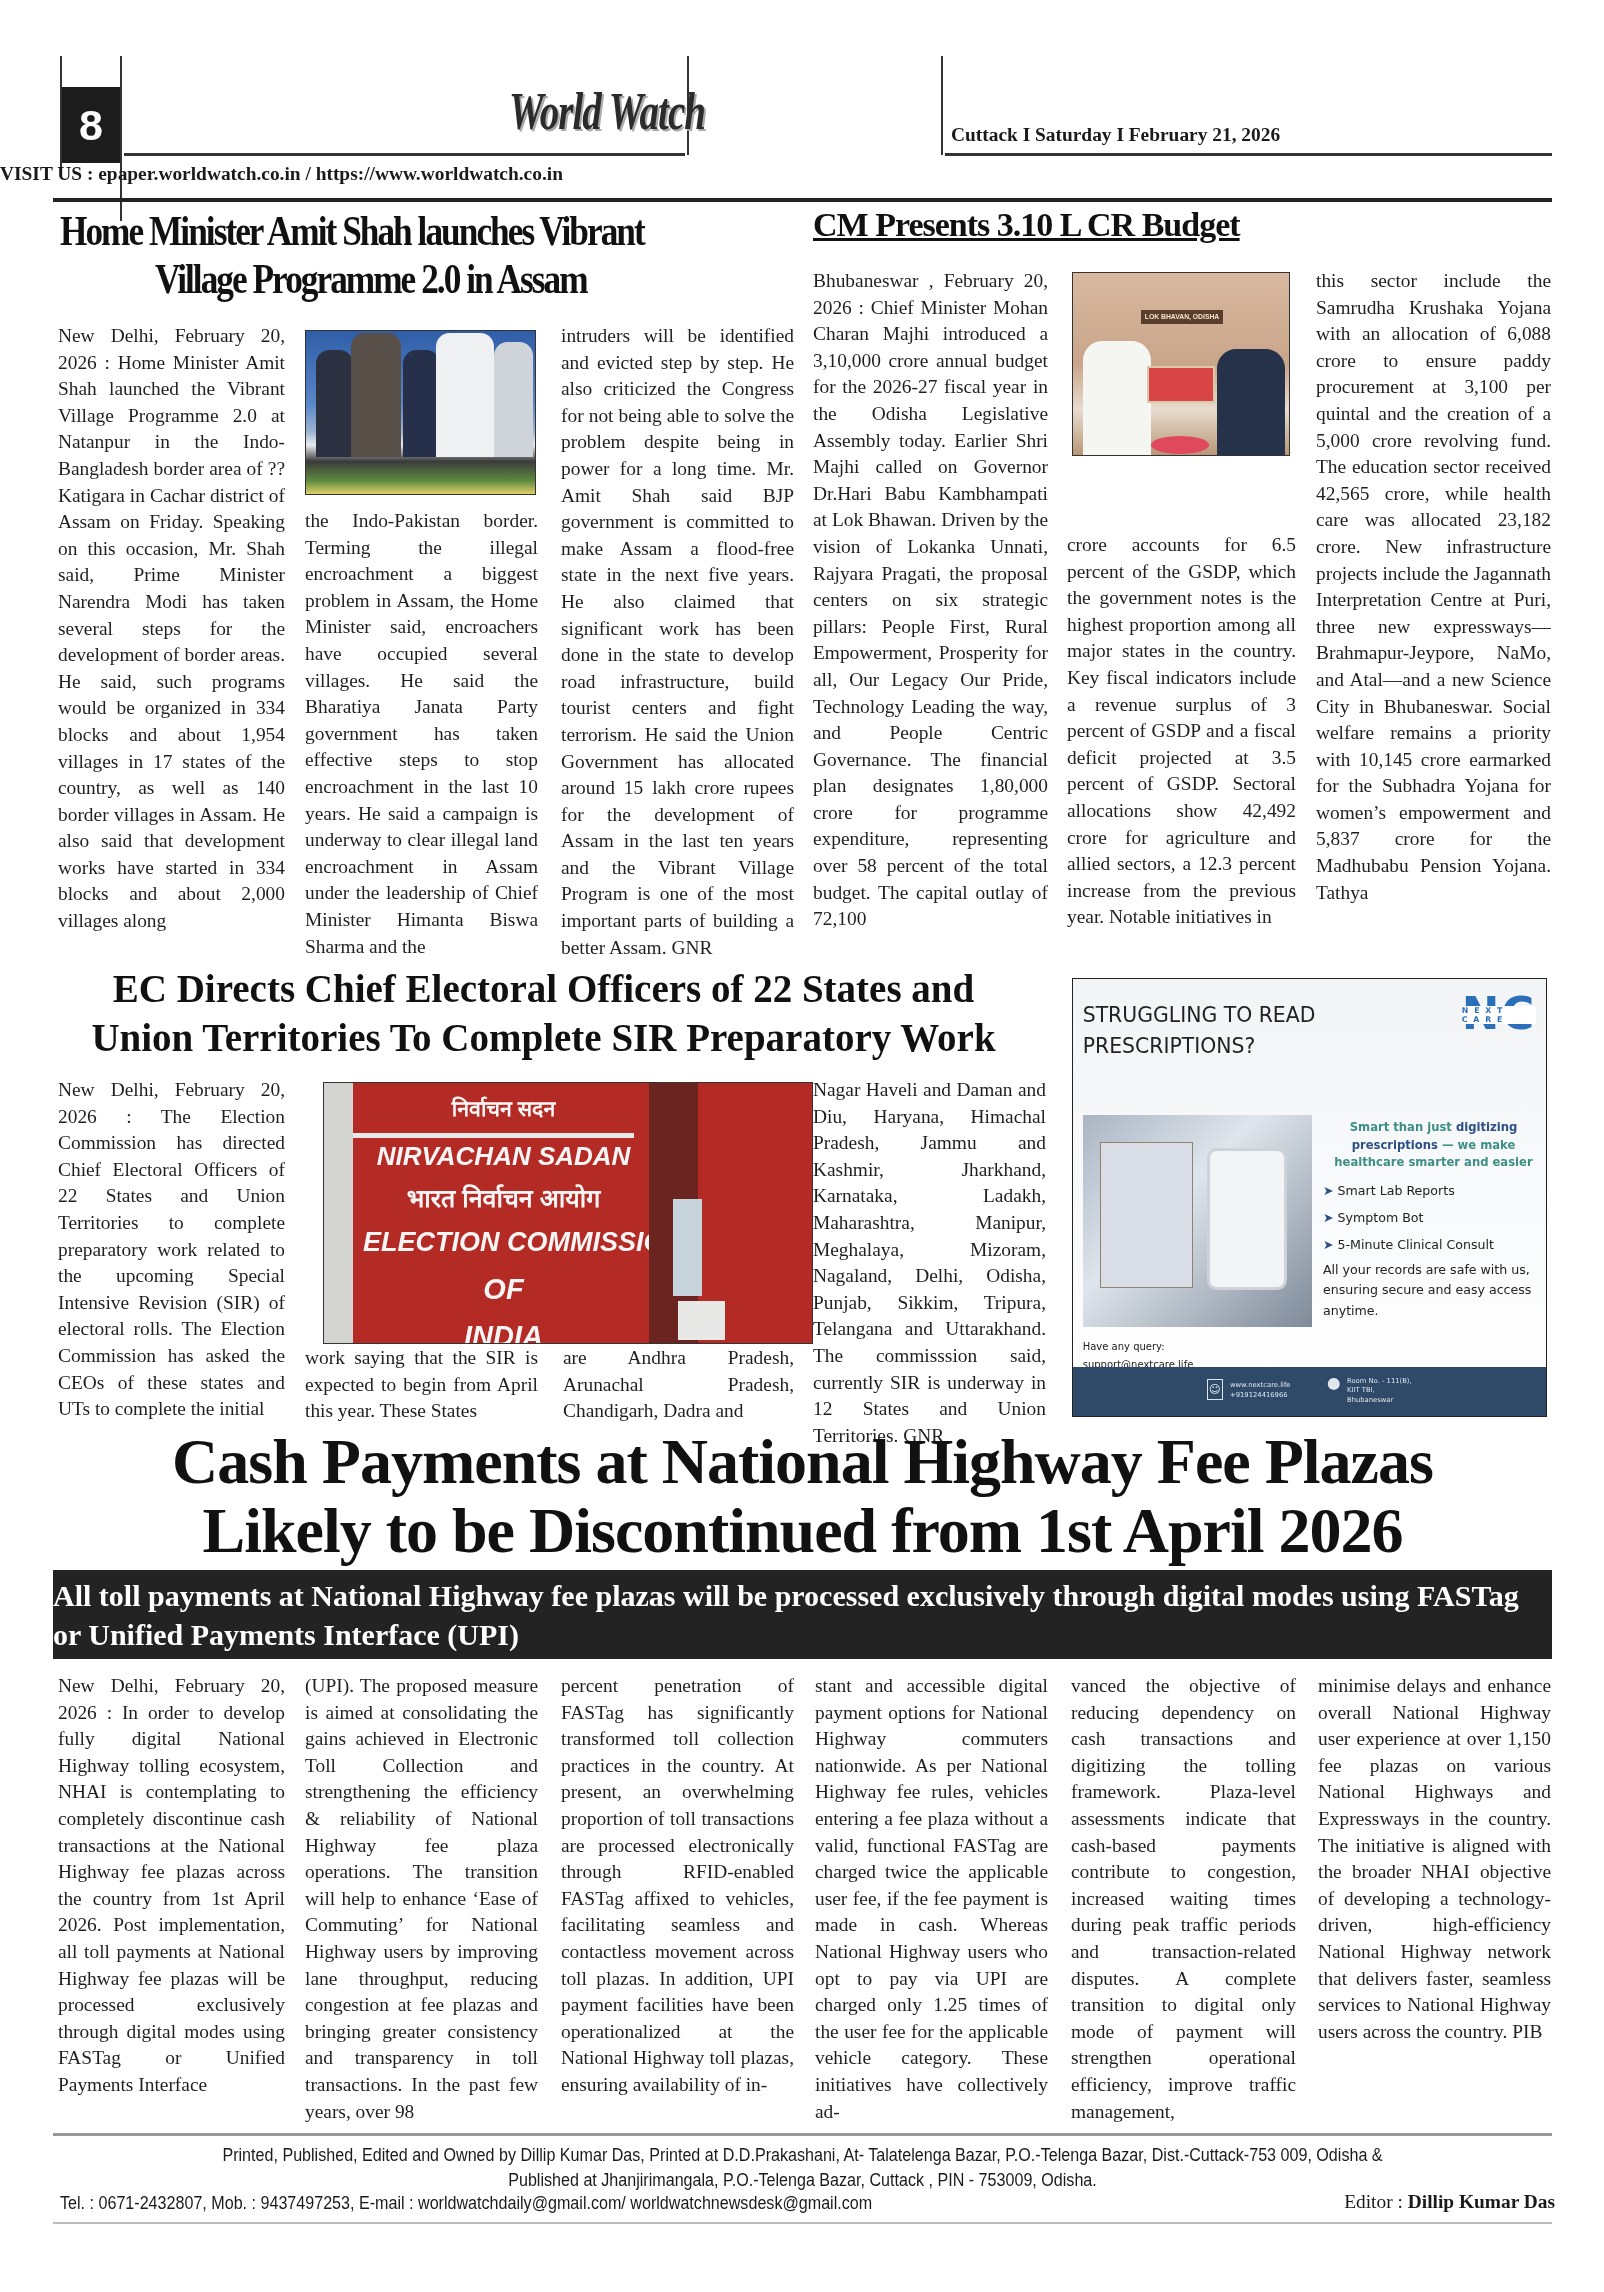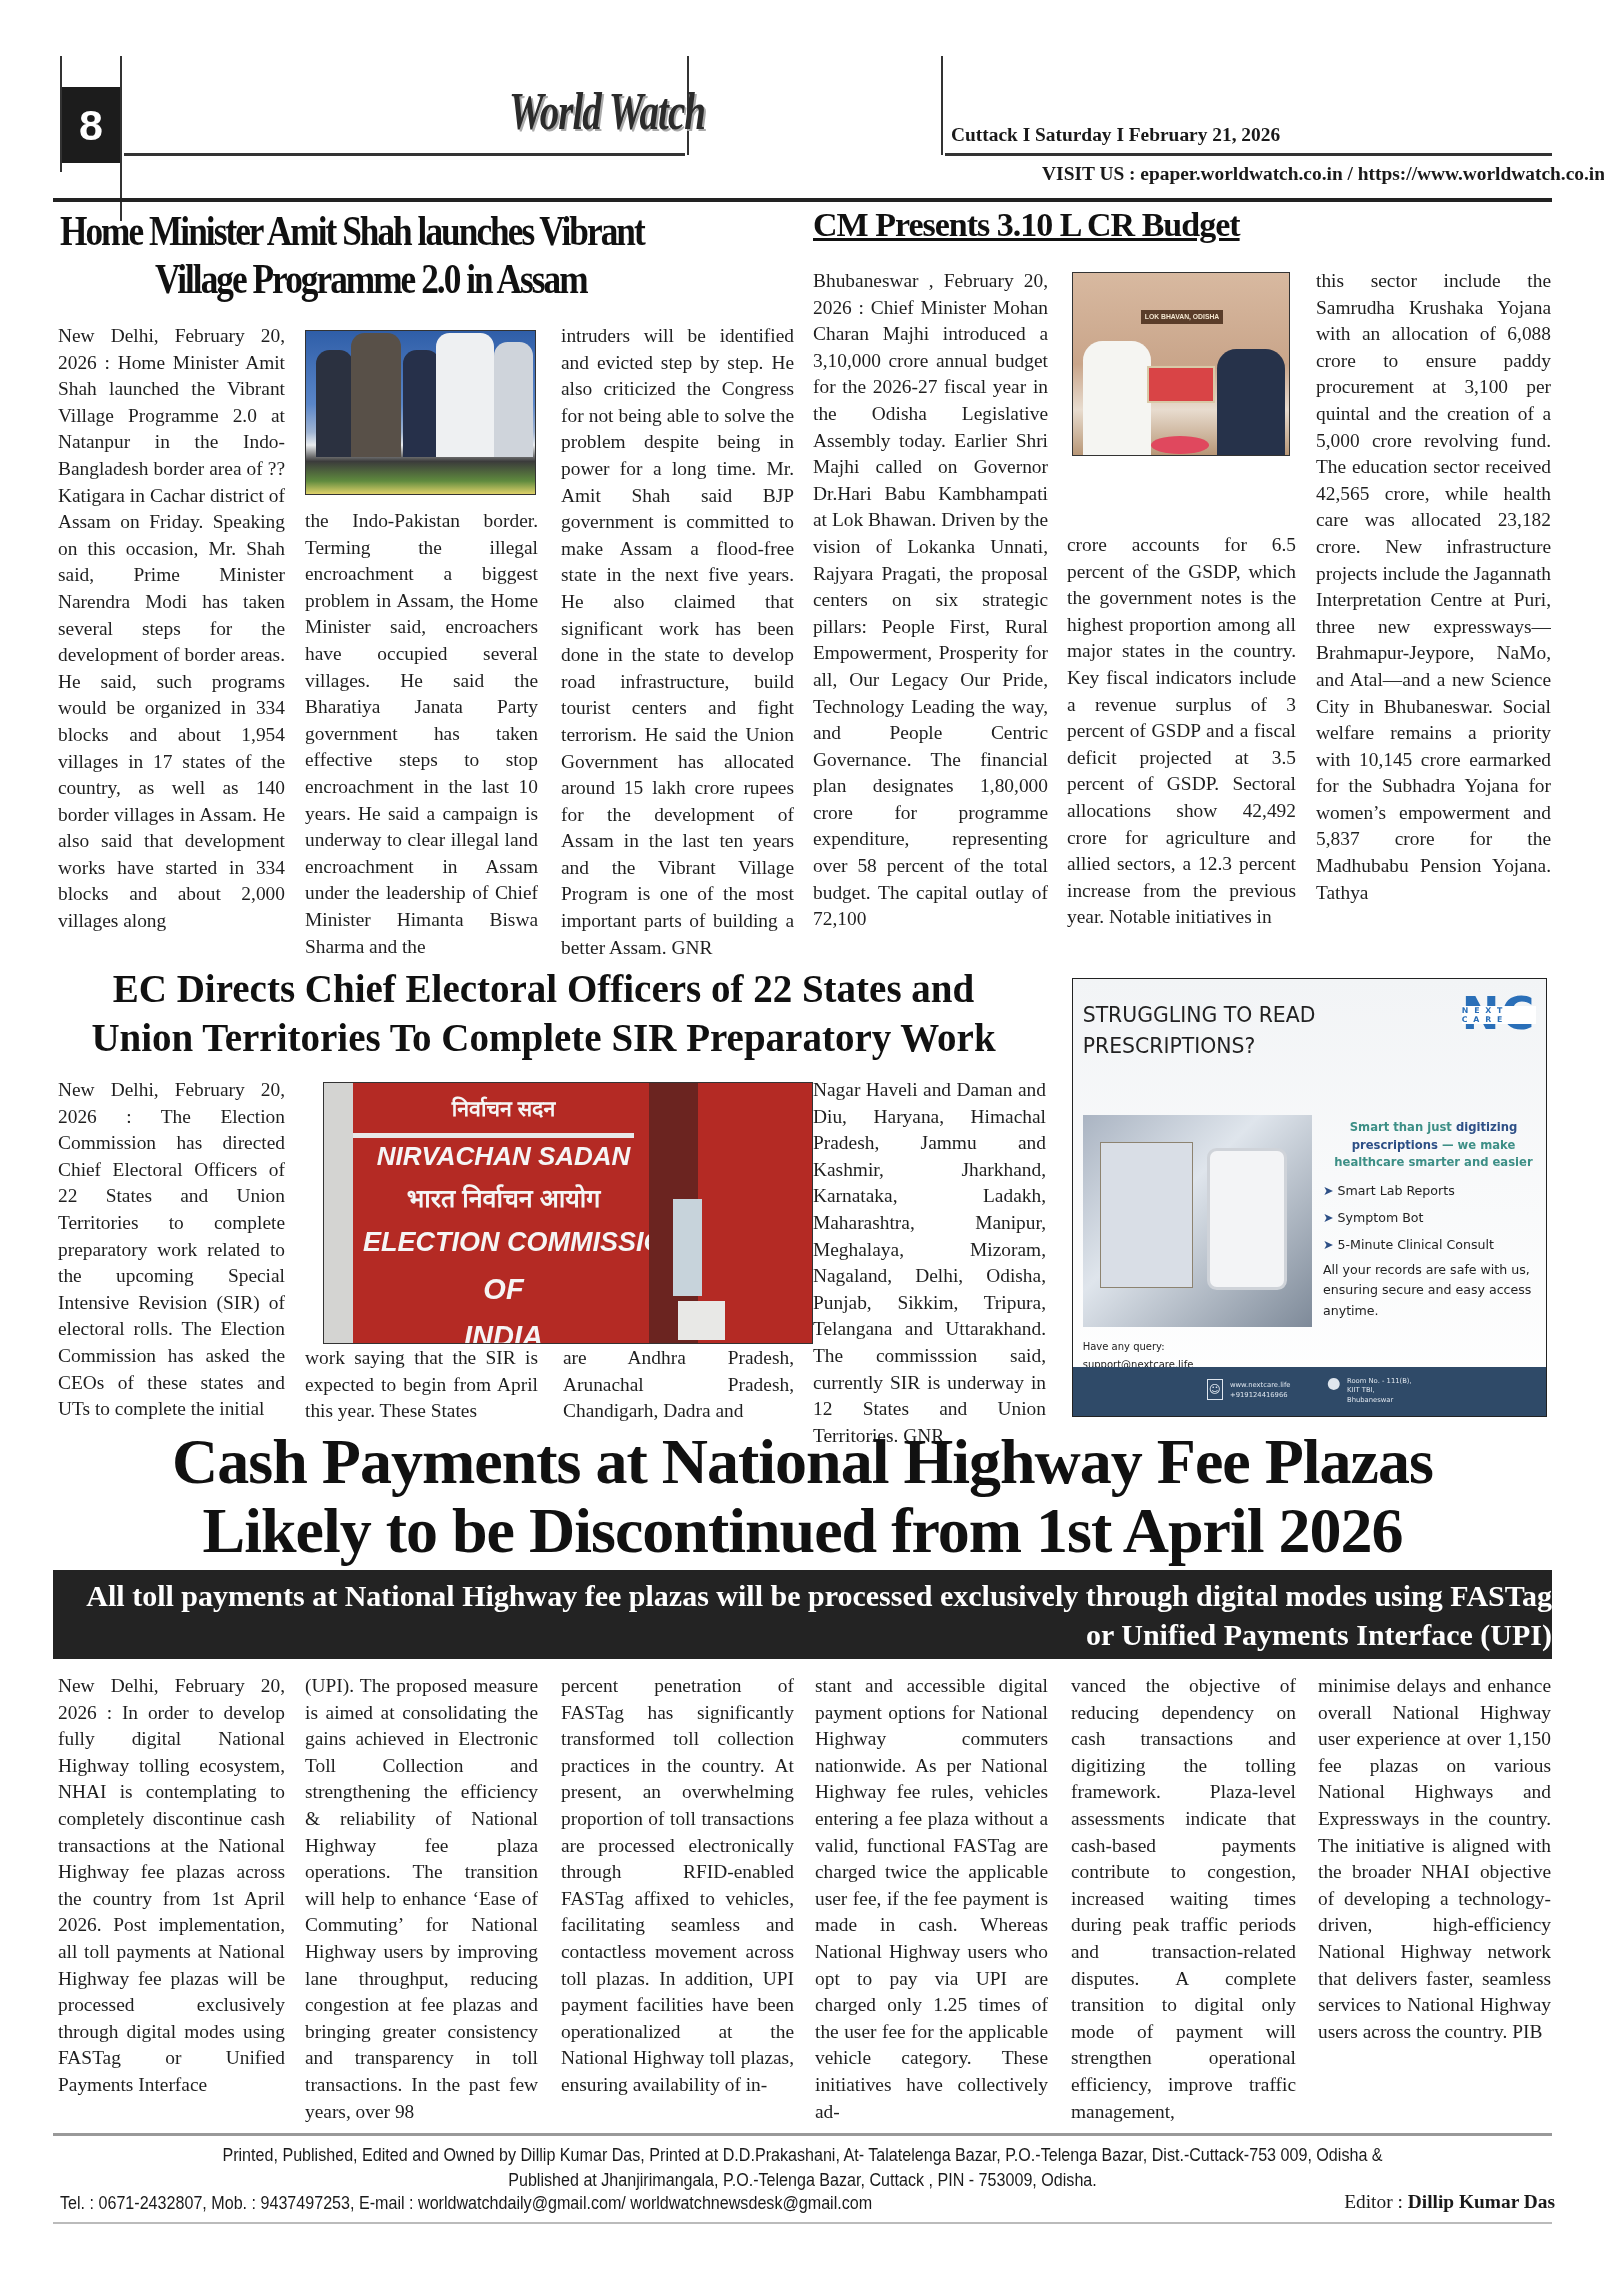"VISIT US : epaper.worldwatch.co.in /" #visit { text-align: right -> left }
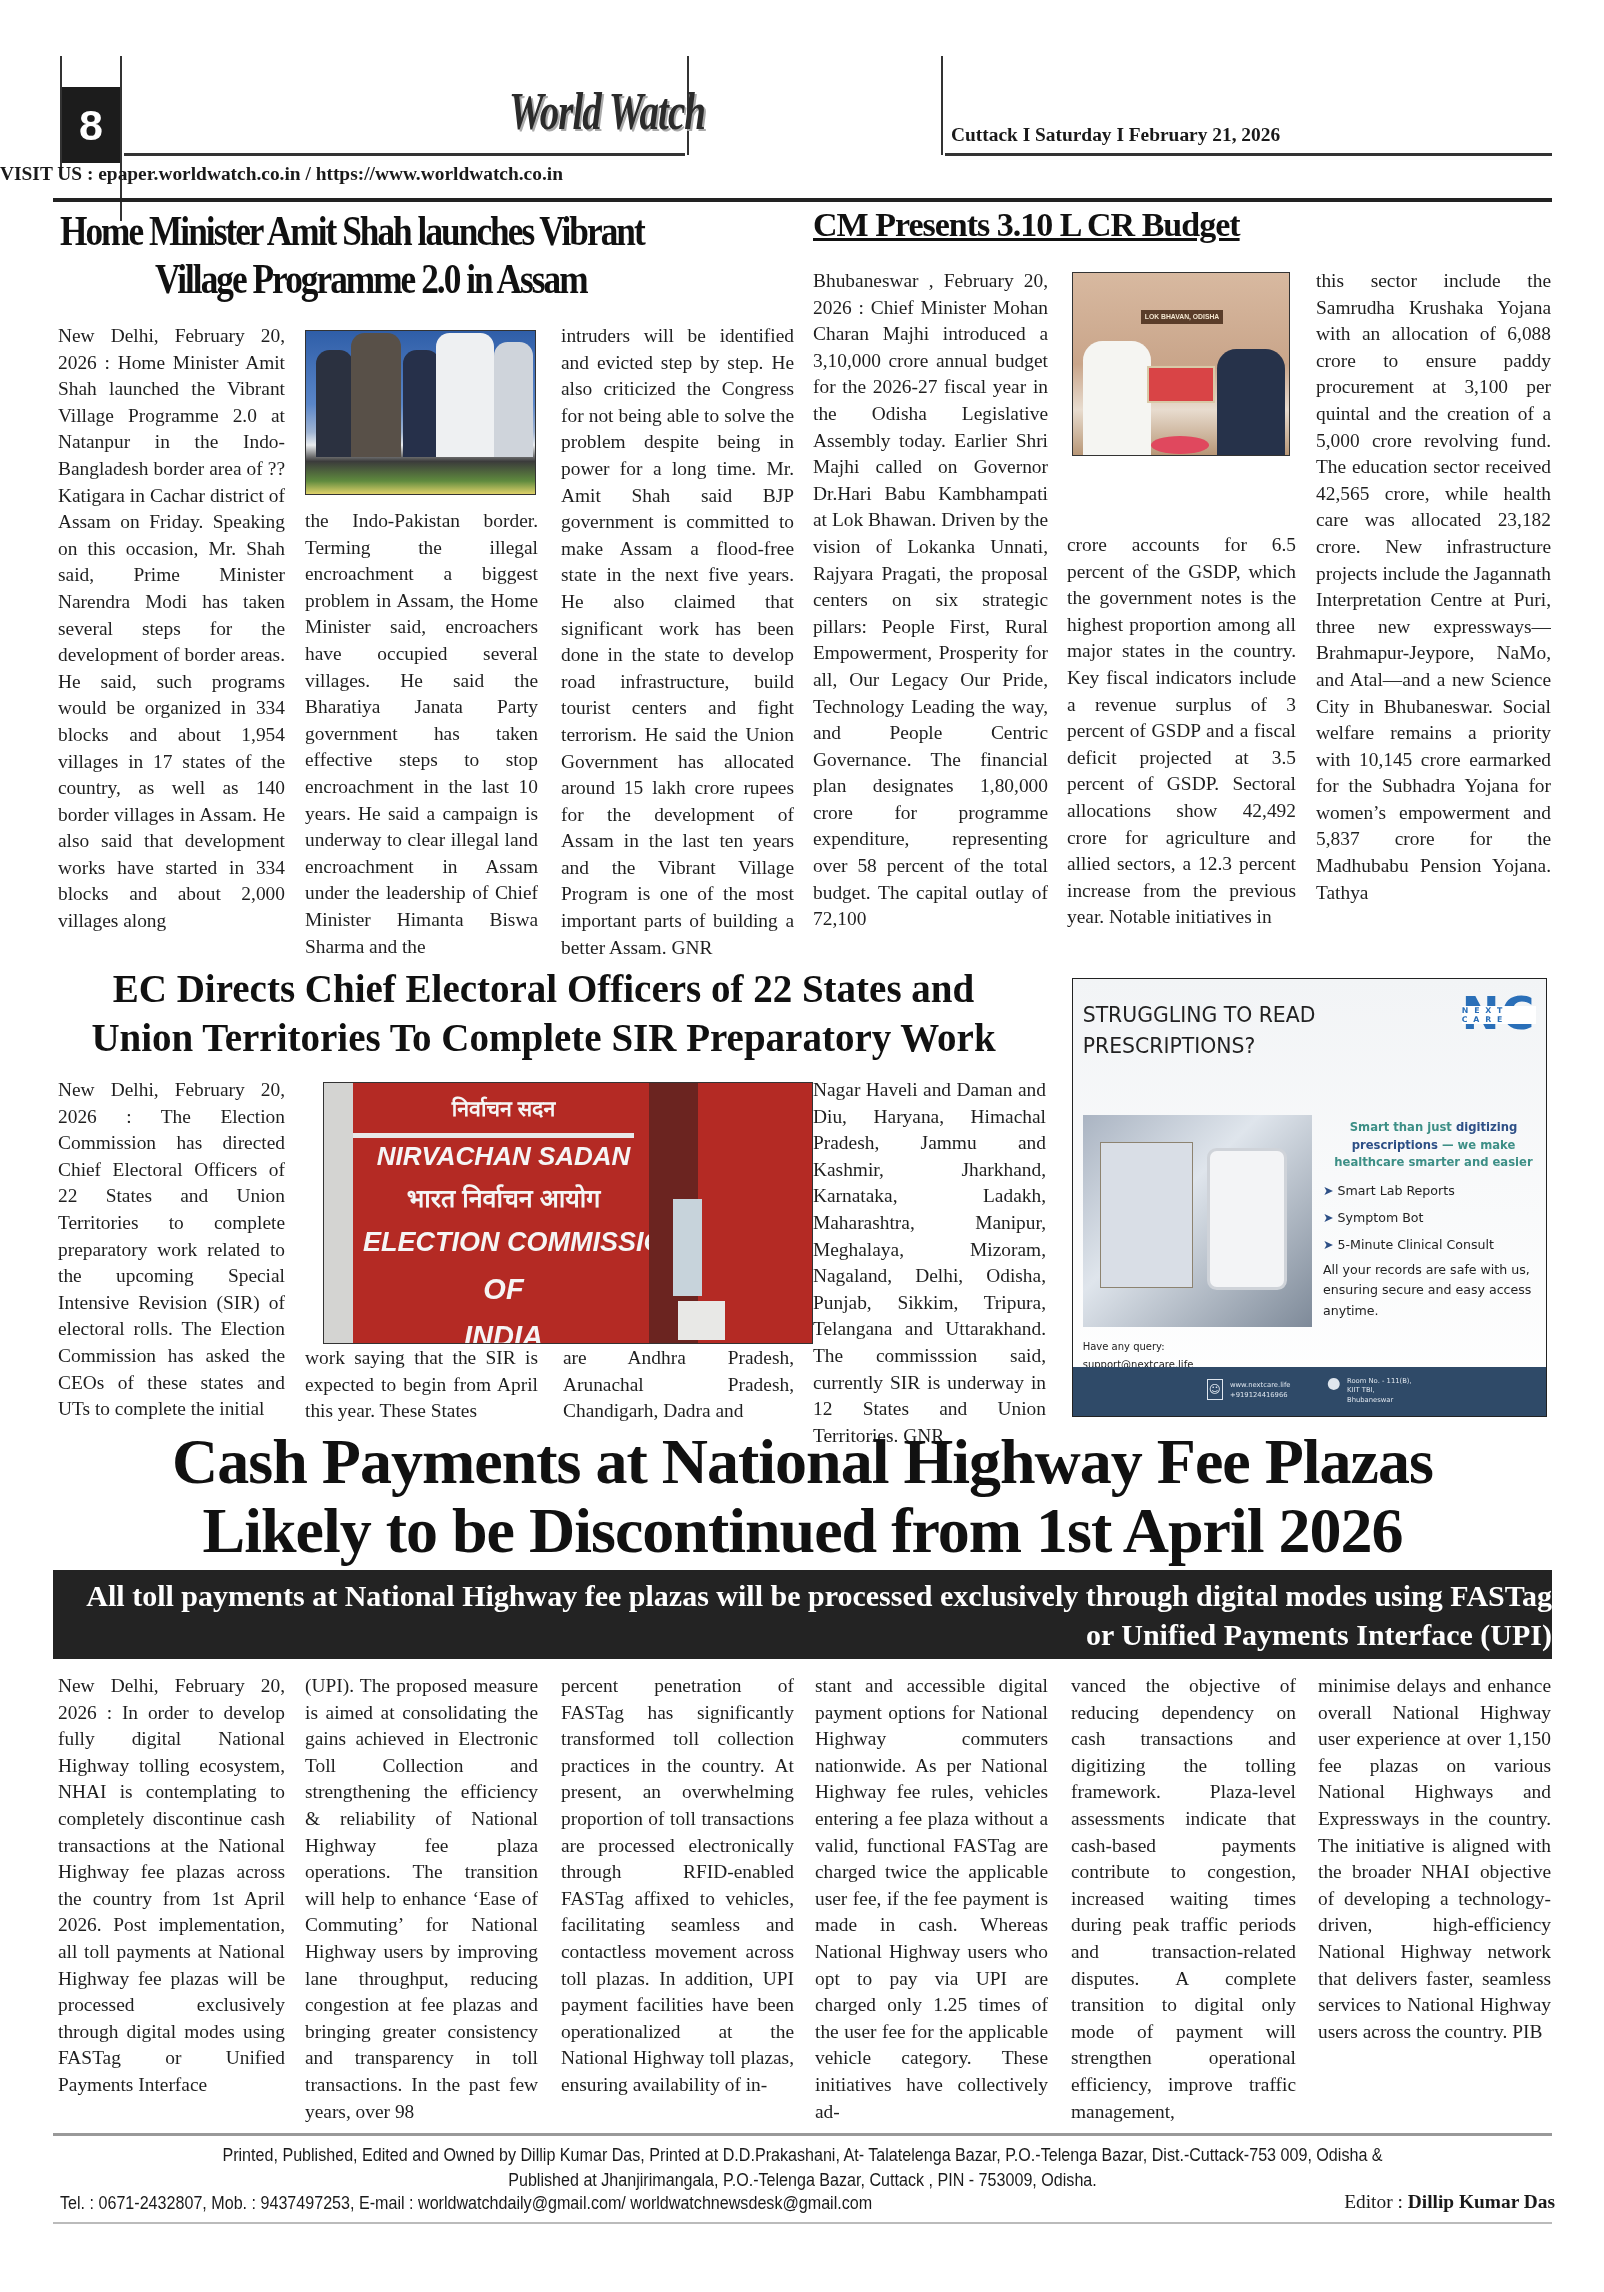"All toll payments at National" #subbox { text-align: right -> left }
